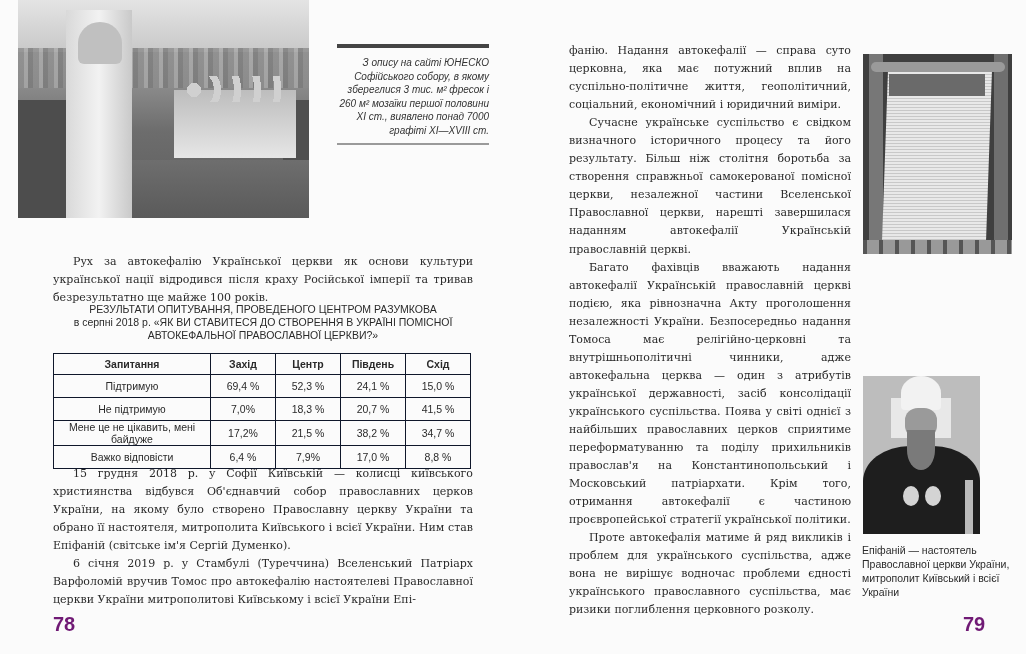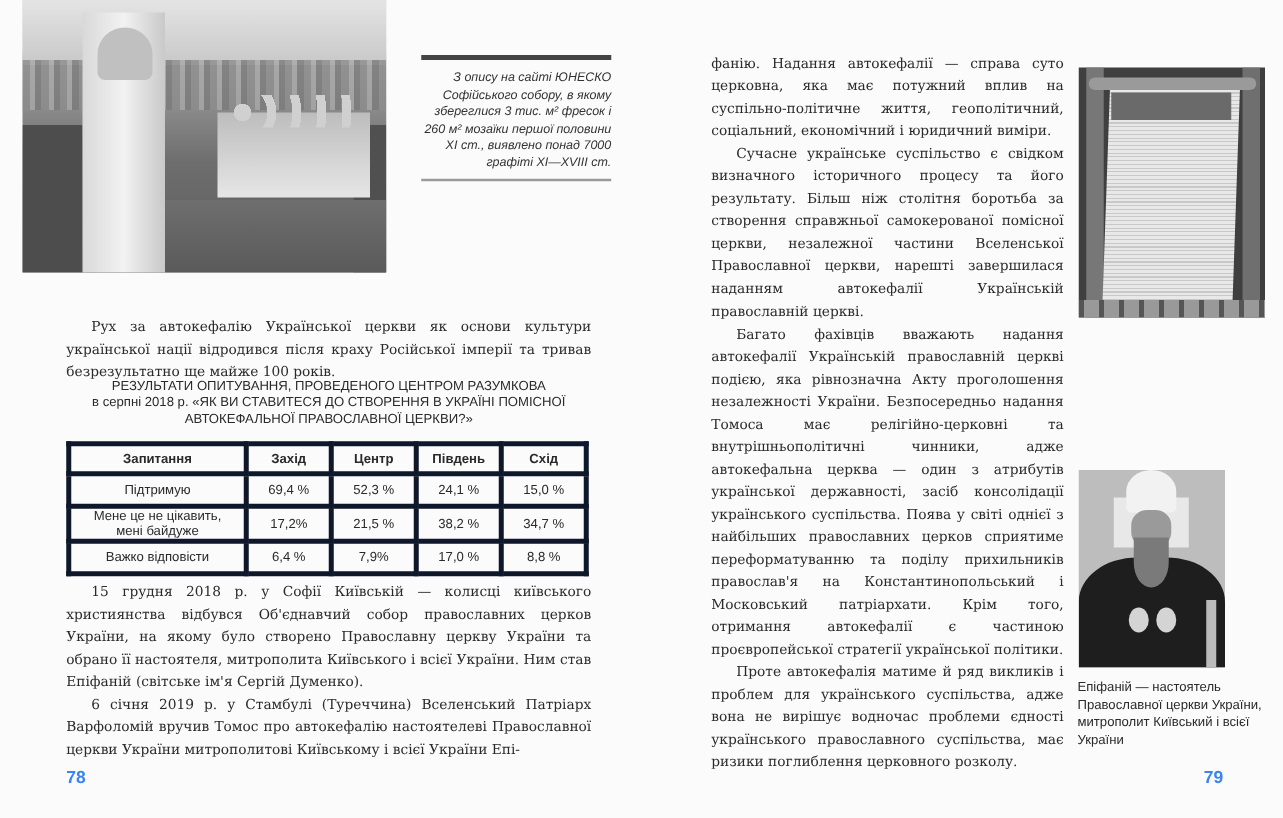"Запитання" table.survey th, table.survey td { border: 4px solid #0f172a -> 1px solid #0f172a }
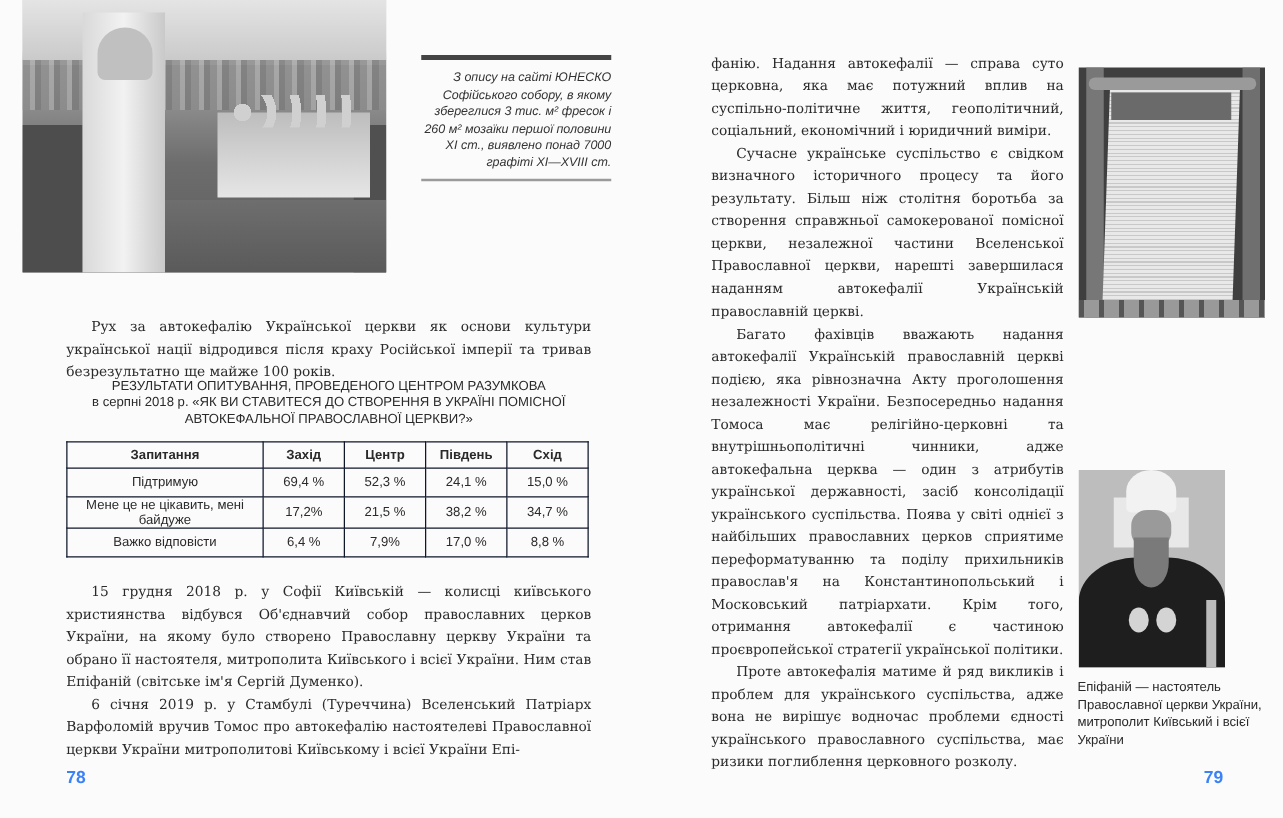"Не підтримую" tr { html: none -> <tr> <td>Не підтримую</td> <td>7,0%</td> <td>18,3 %</td> <td>20,7 %</td> <td>41,5 %</td> </tr> }
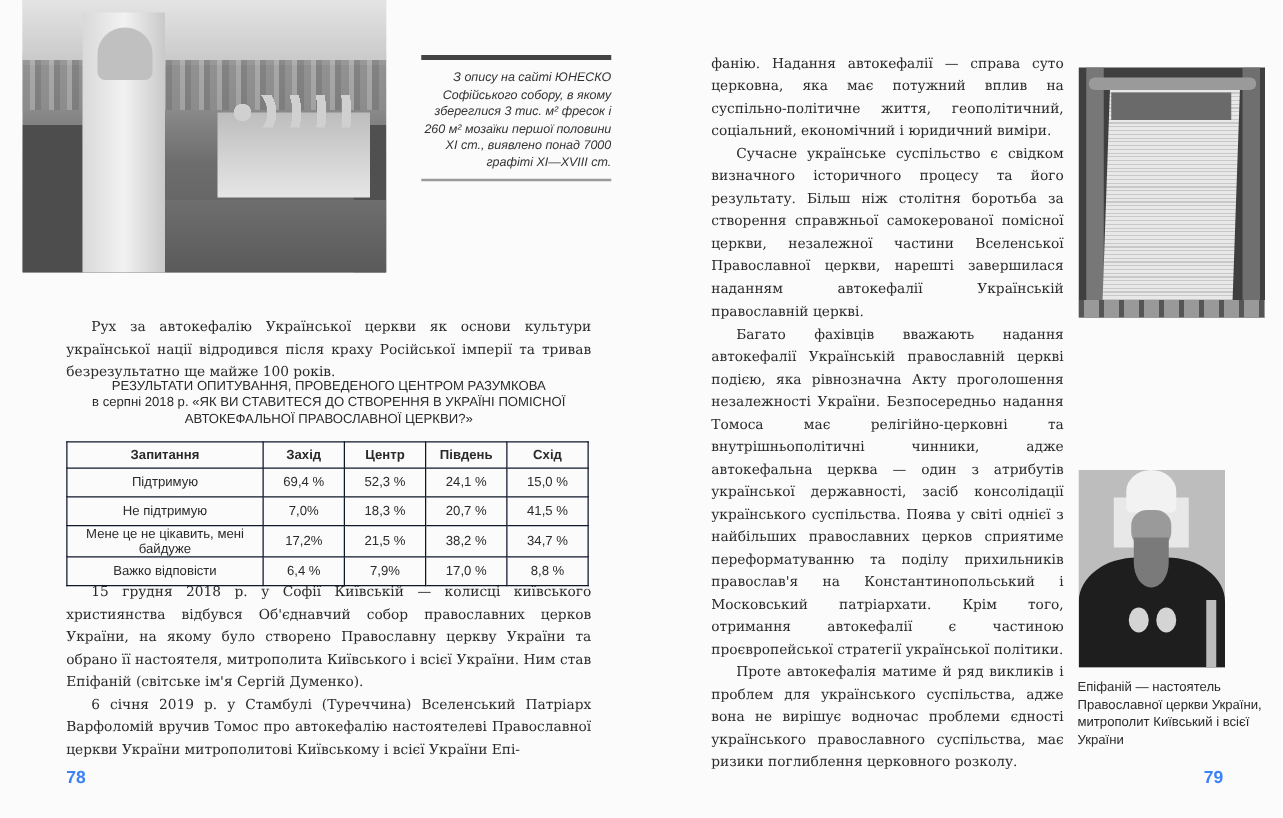"78" .page-num { color: #3b82f6 -> #701a75; font-size: 14px -> 20px }
